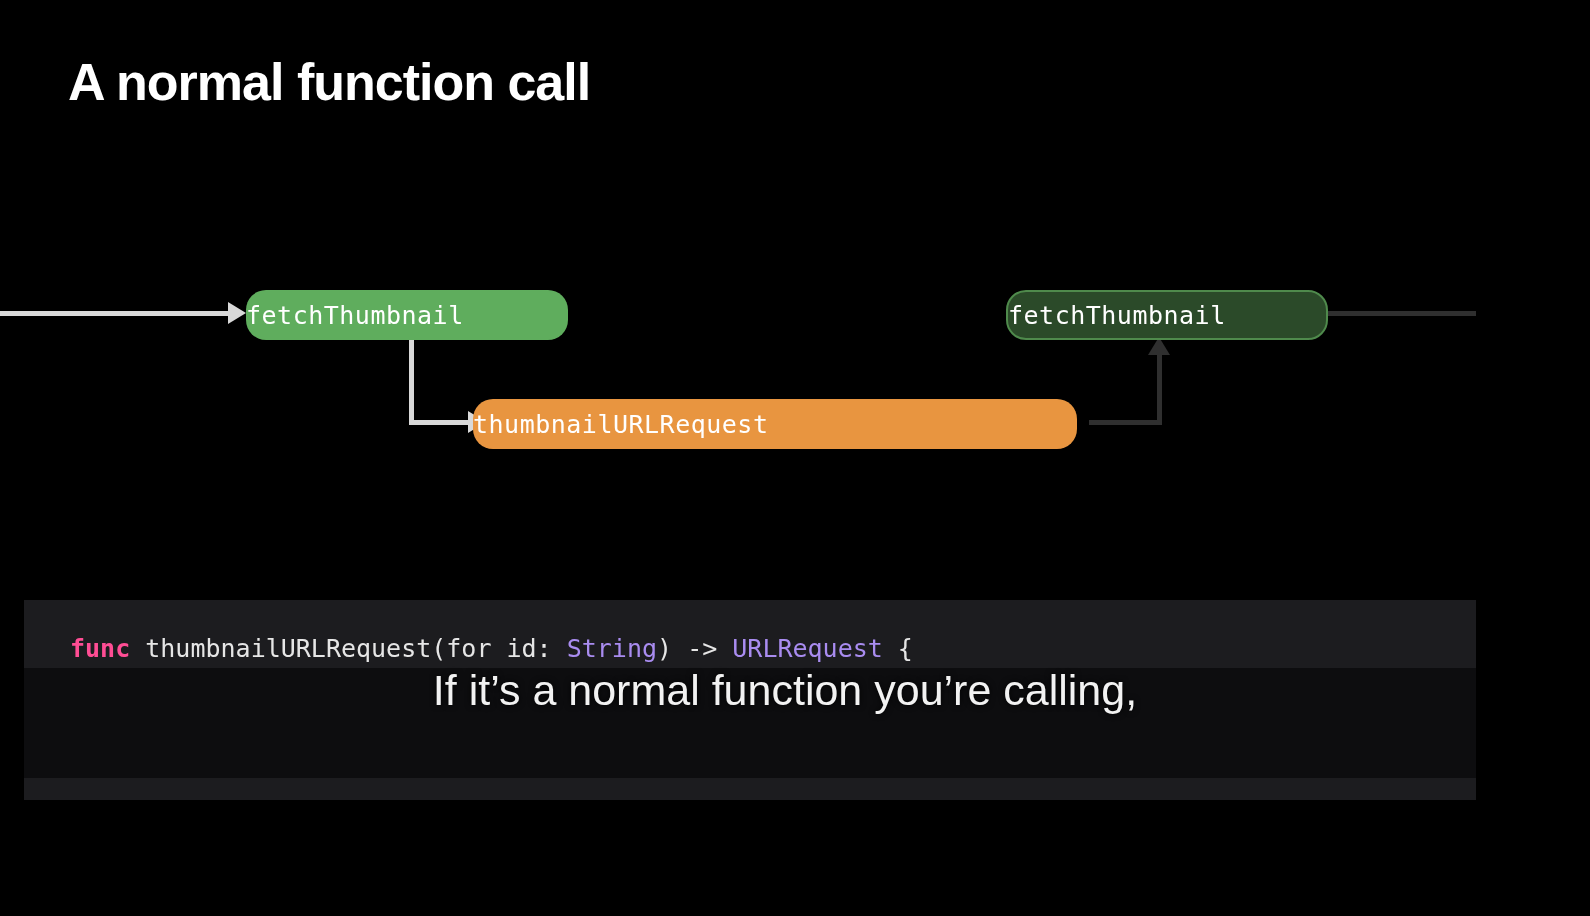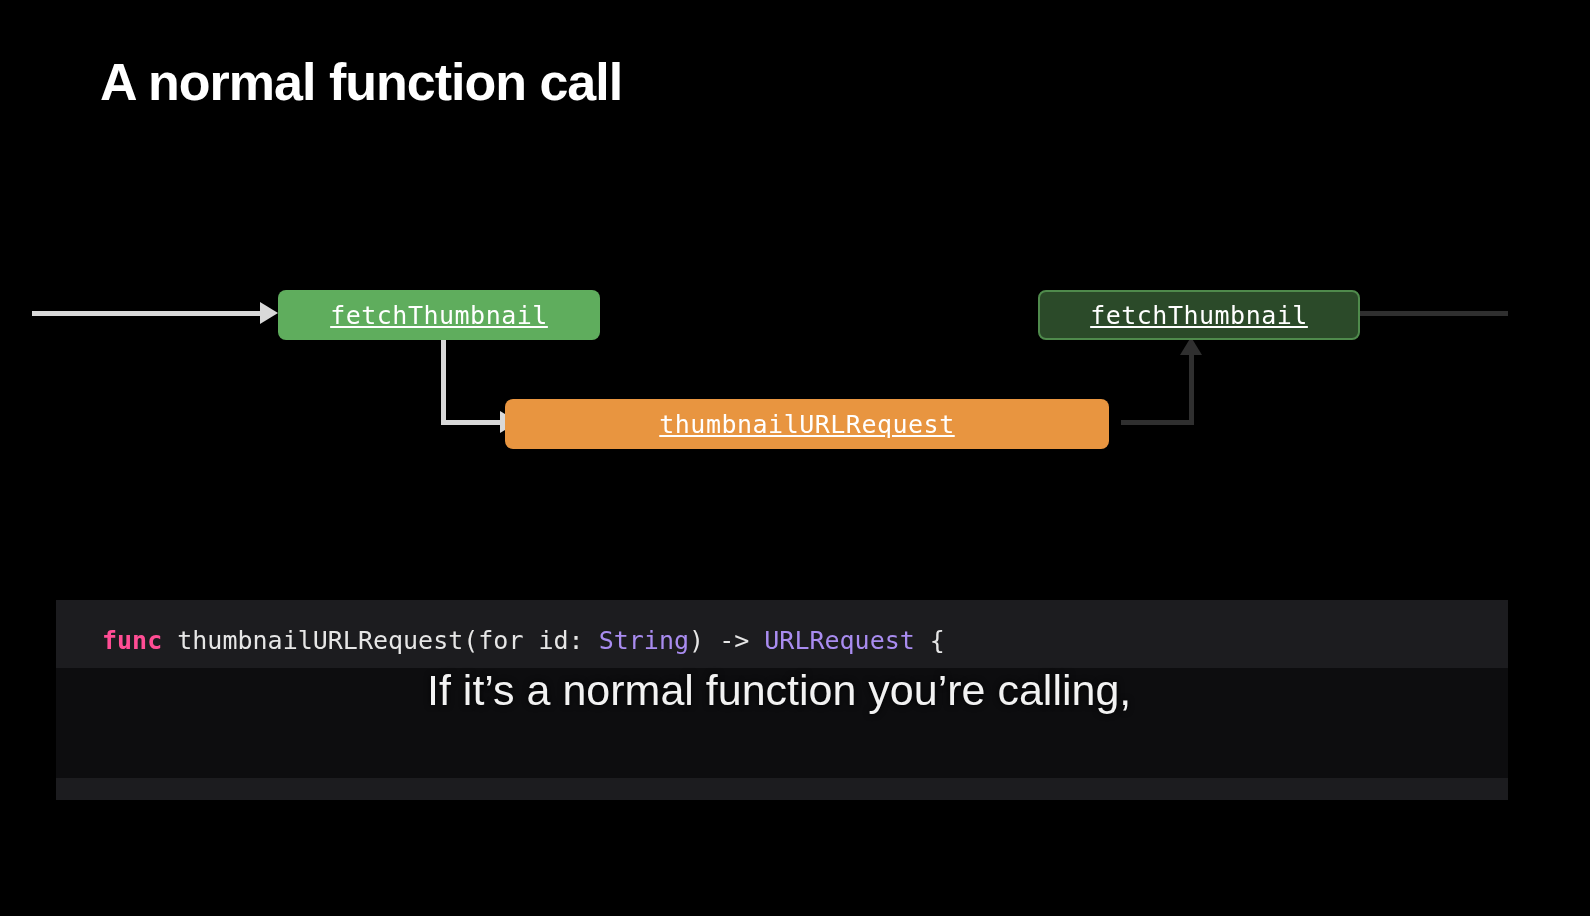"A normal function call" #player { margin-left: 32px -> none }
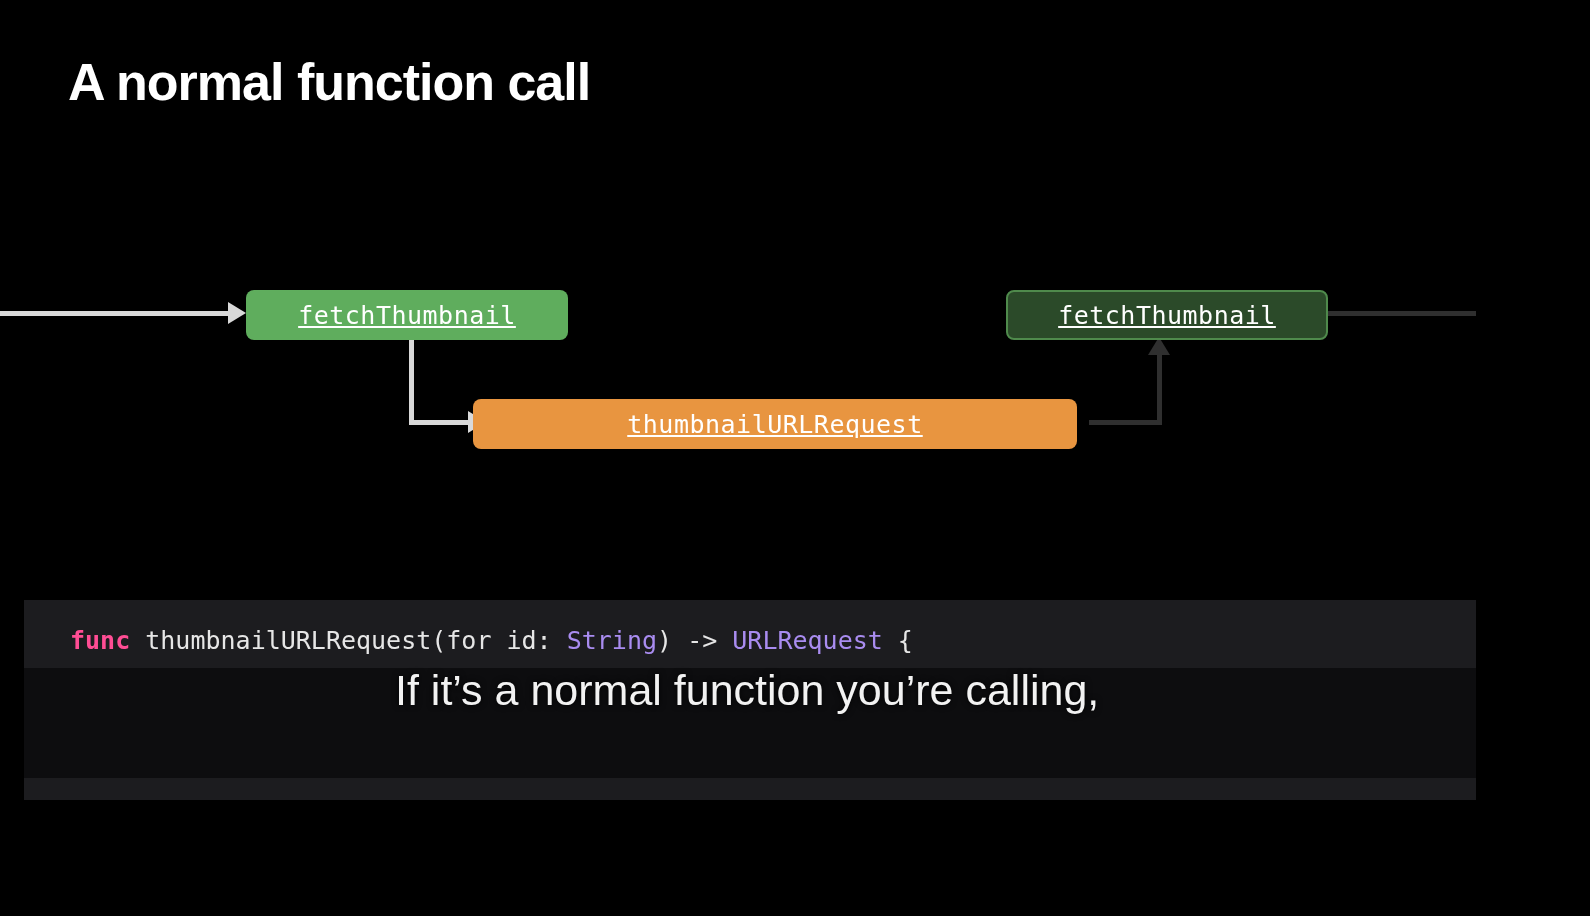"fetchThumbnail" .node { border-radius: 8px -> 20px; justify-content: center -> none; text-decoration: underline -> none }
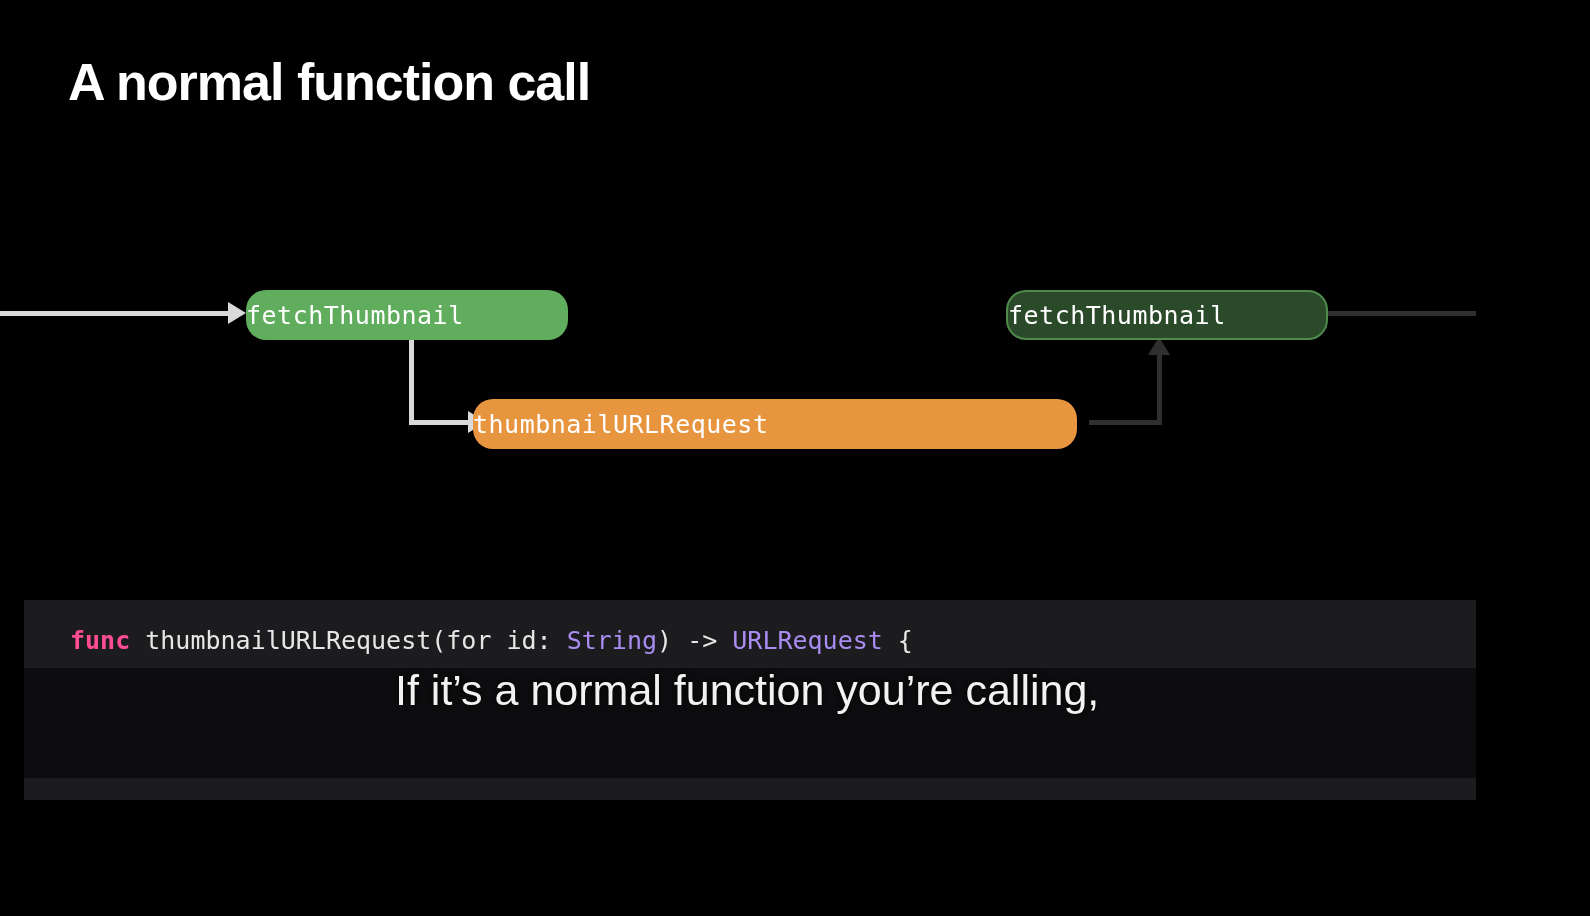"func thumbnailURLRequest(for id: String)" #code-block .code-line:first-child { padding-top: 22px -> 30px }
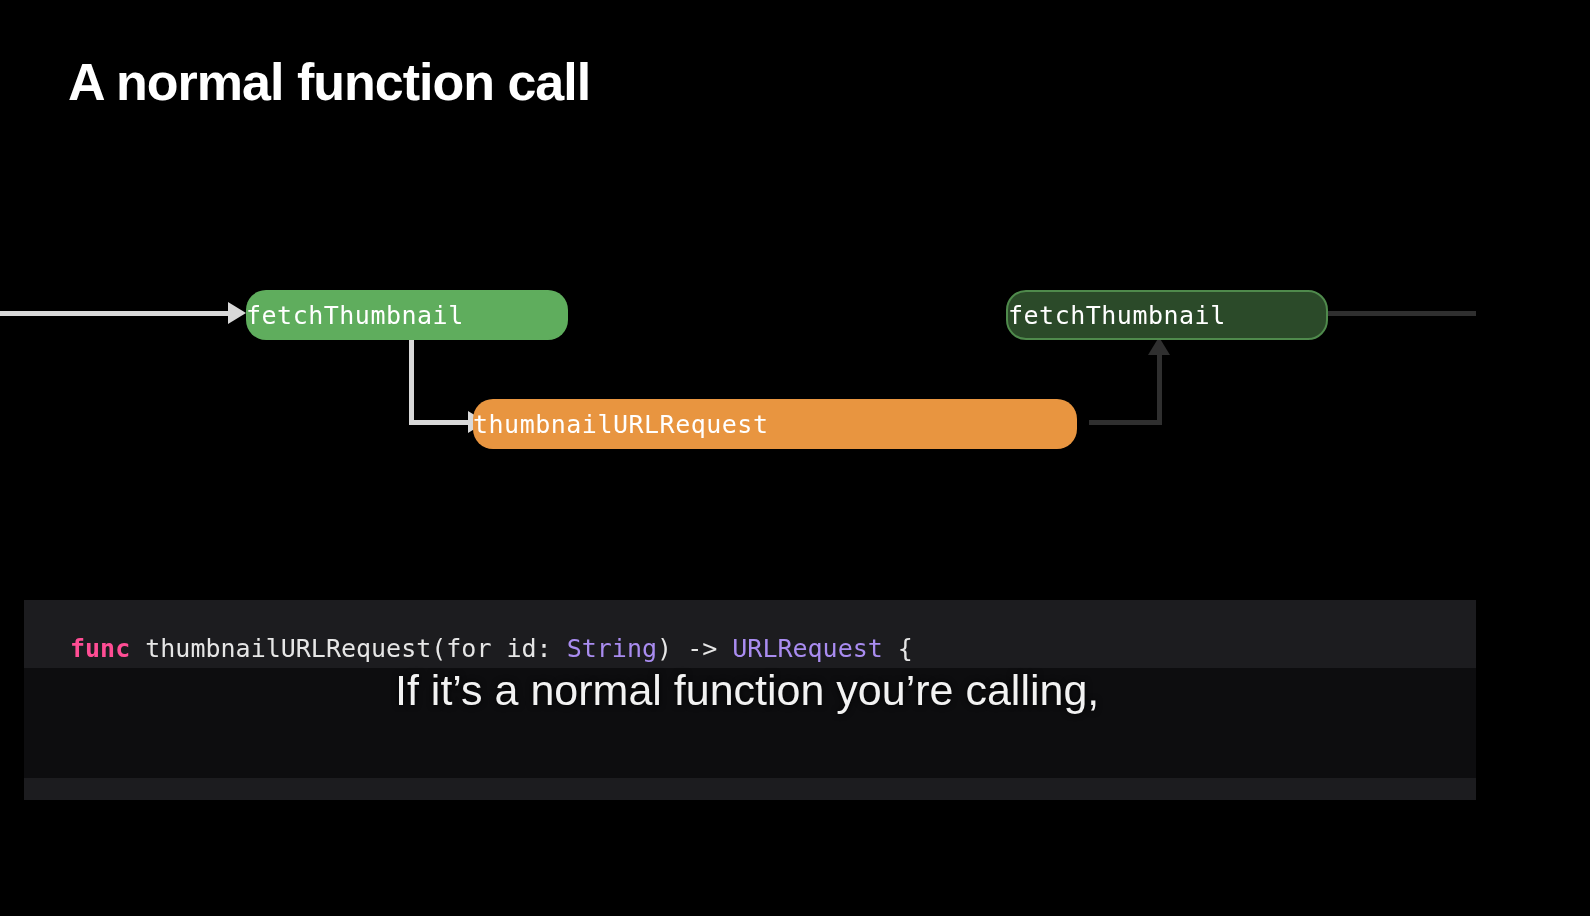"If it’s a normal function" #caption { text-align: left -> center }
